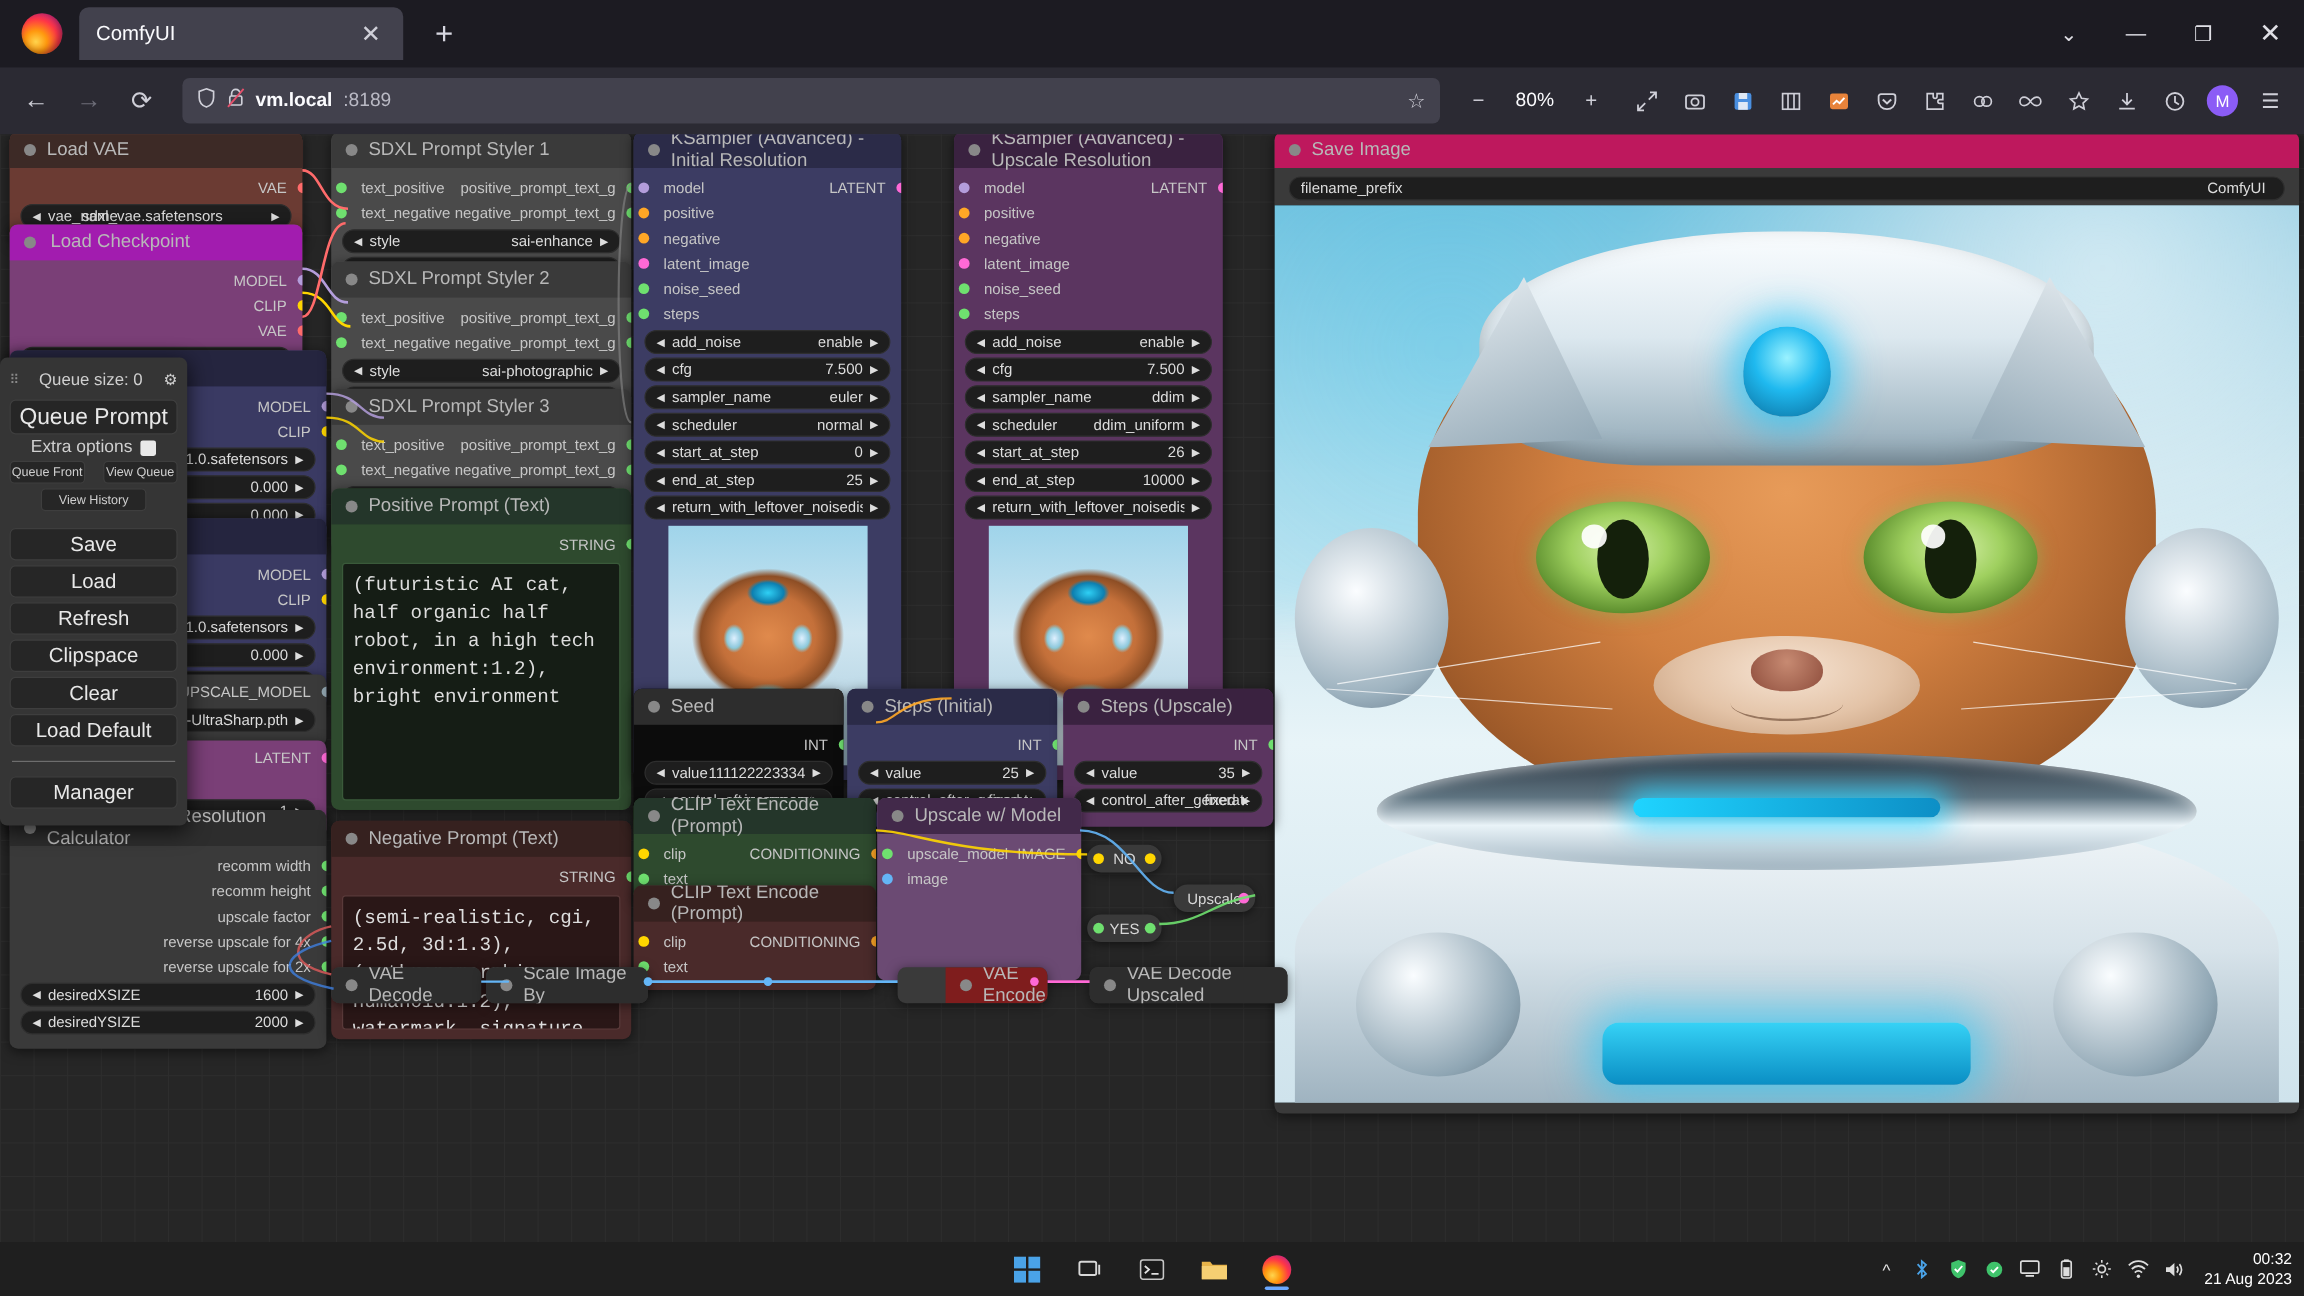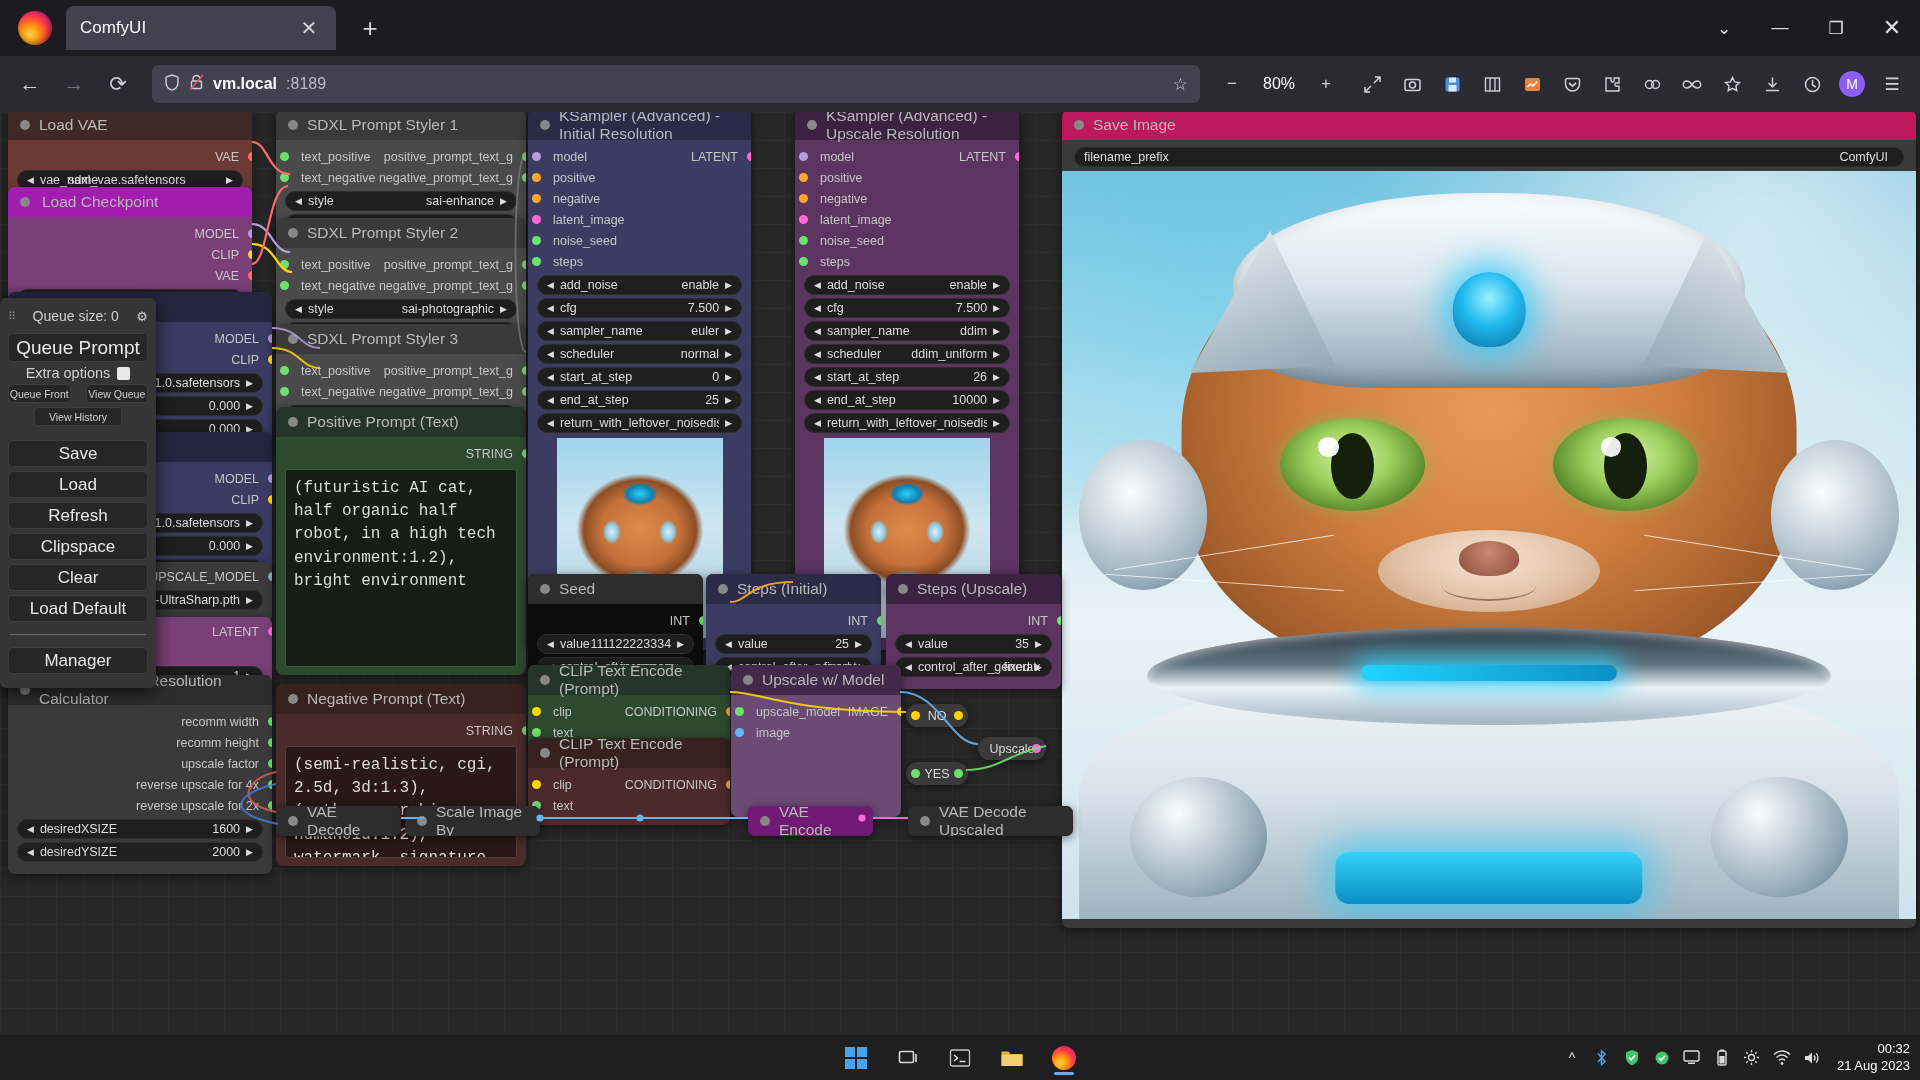"VAE Encode" div.nhead { background: #701a75 -> #7f1d1d; margin-left: none -> 40px }
